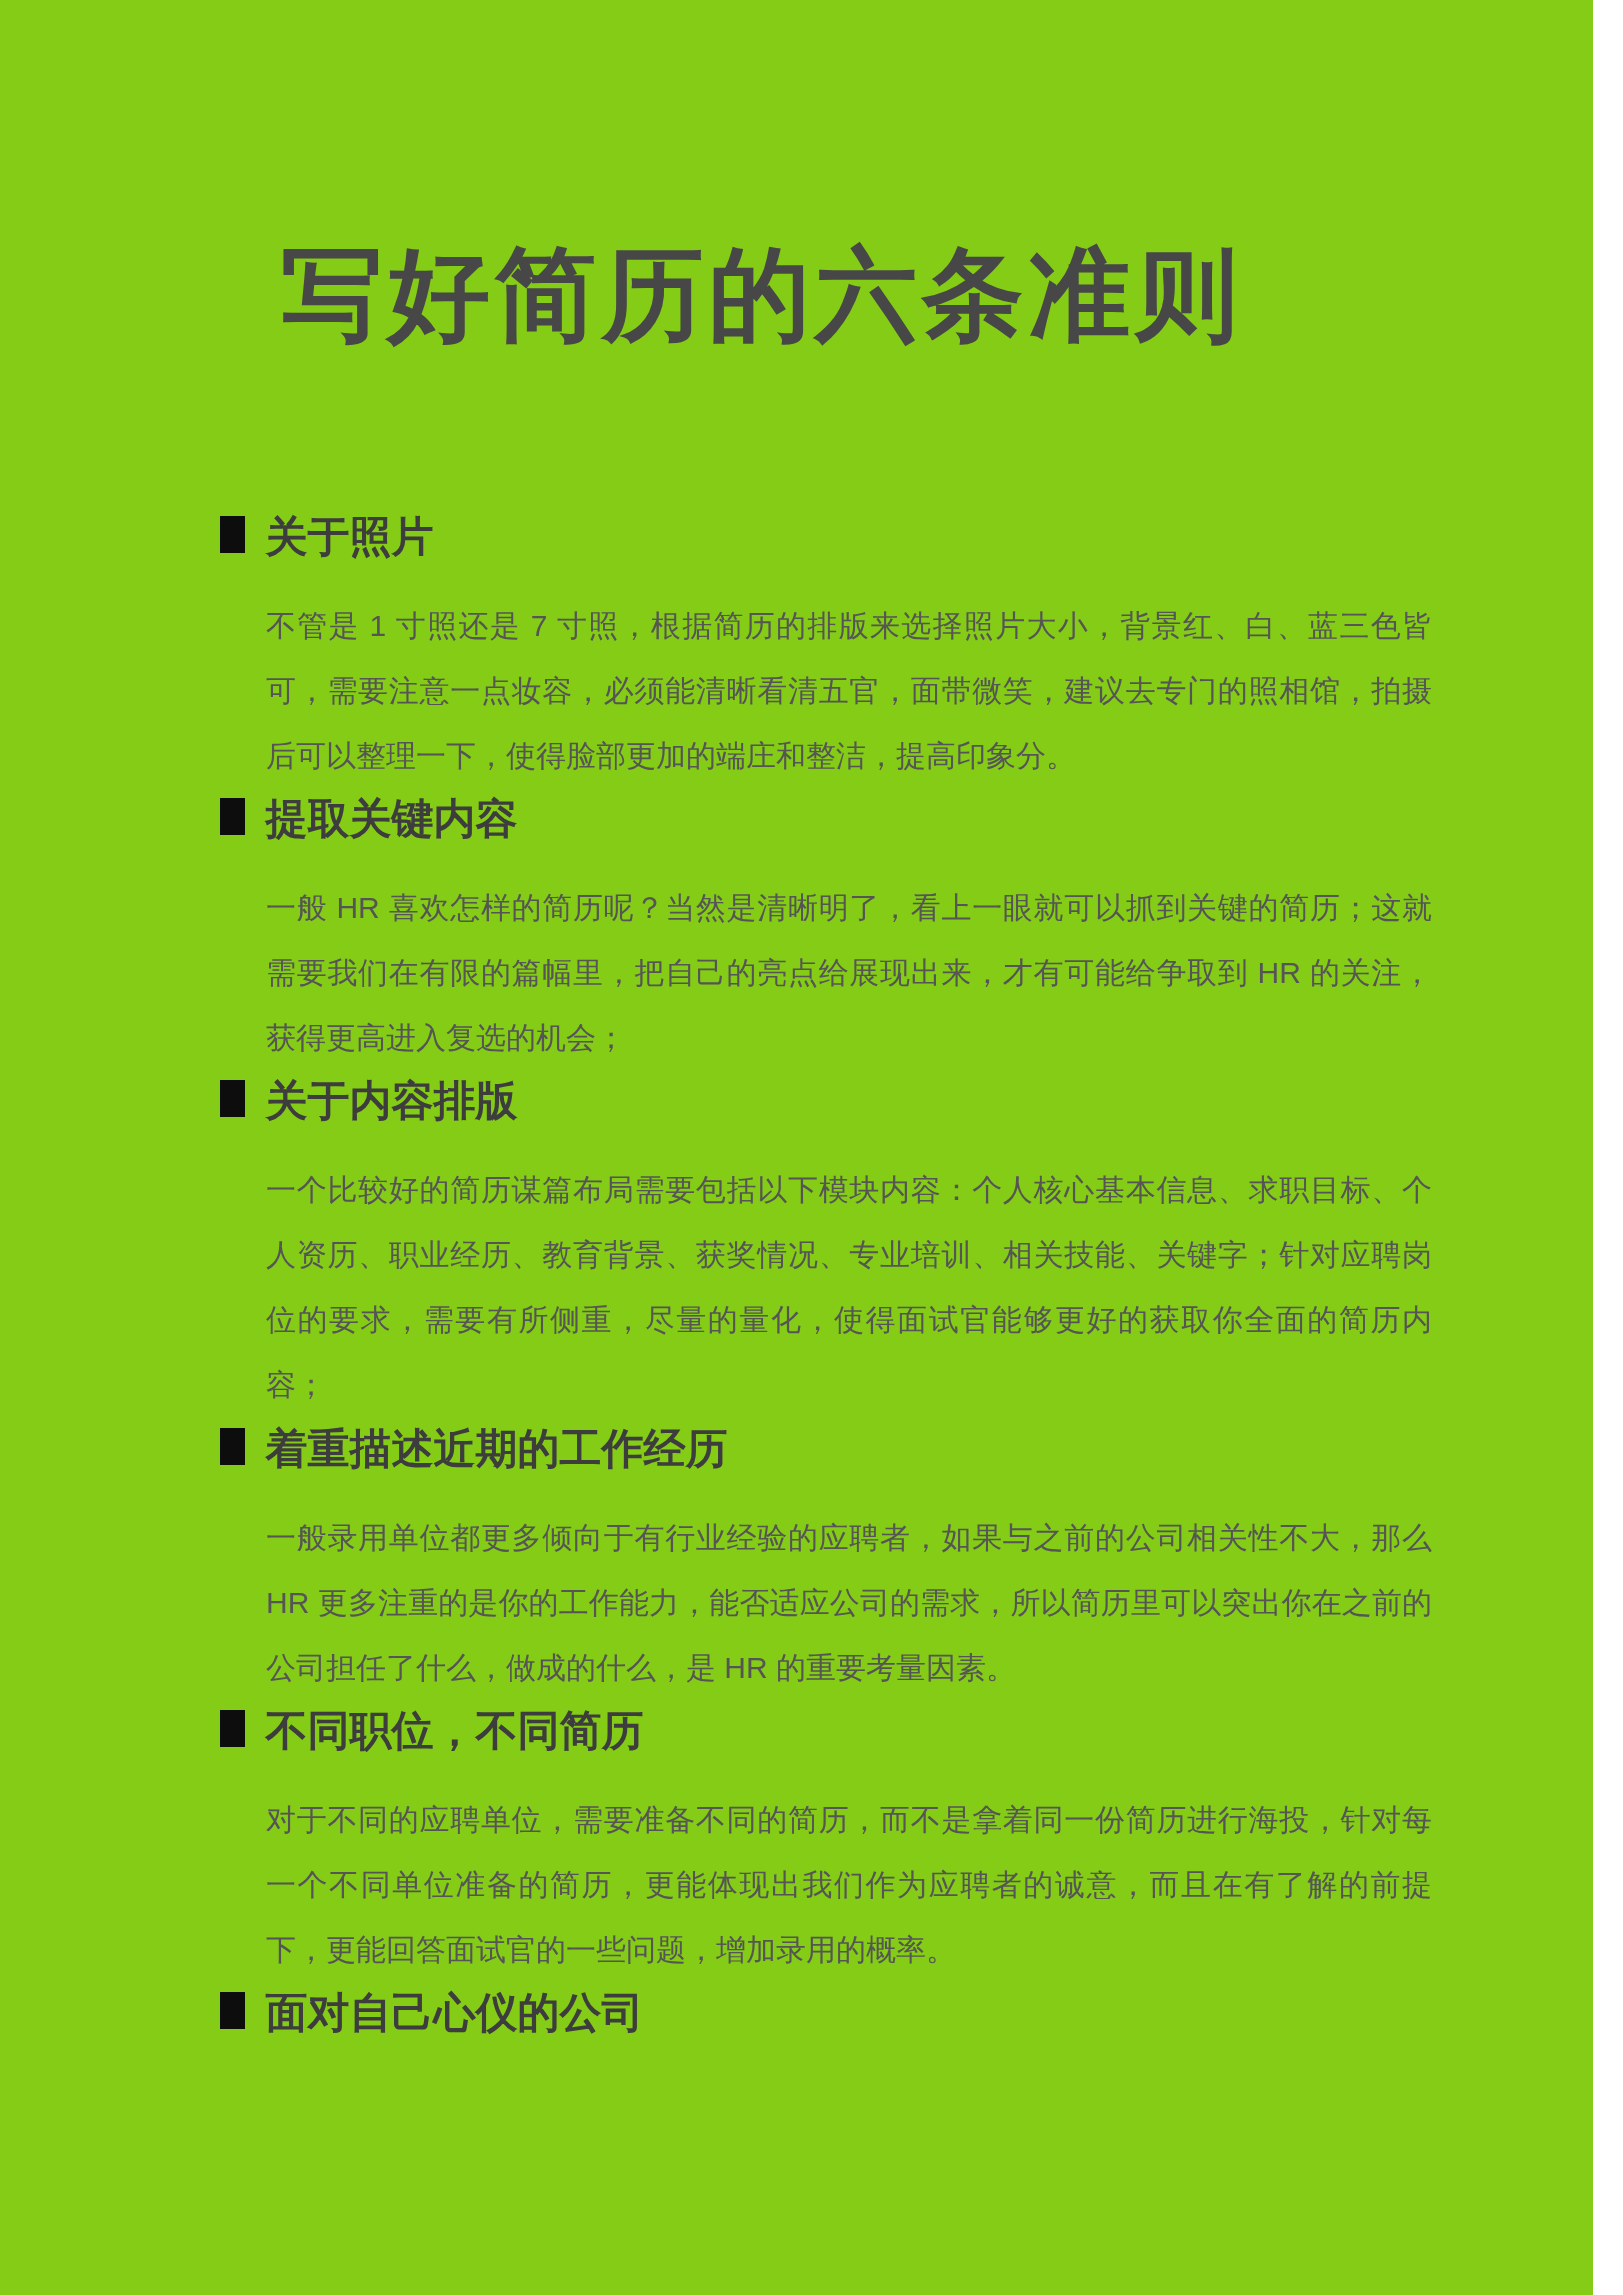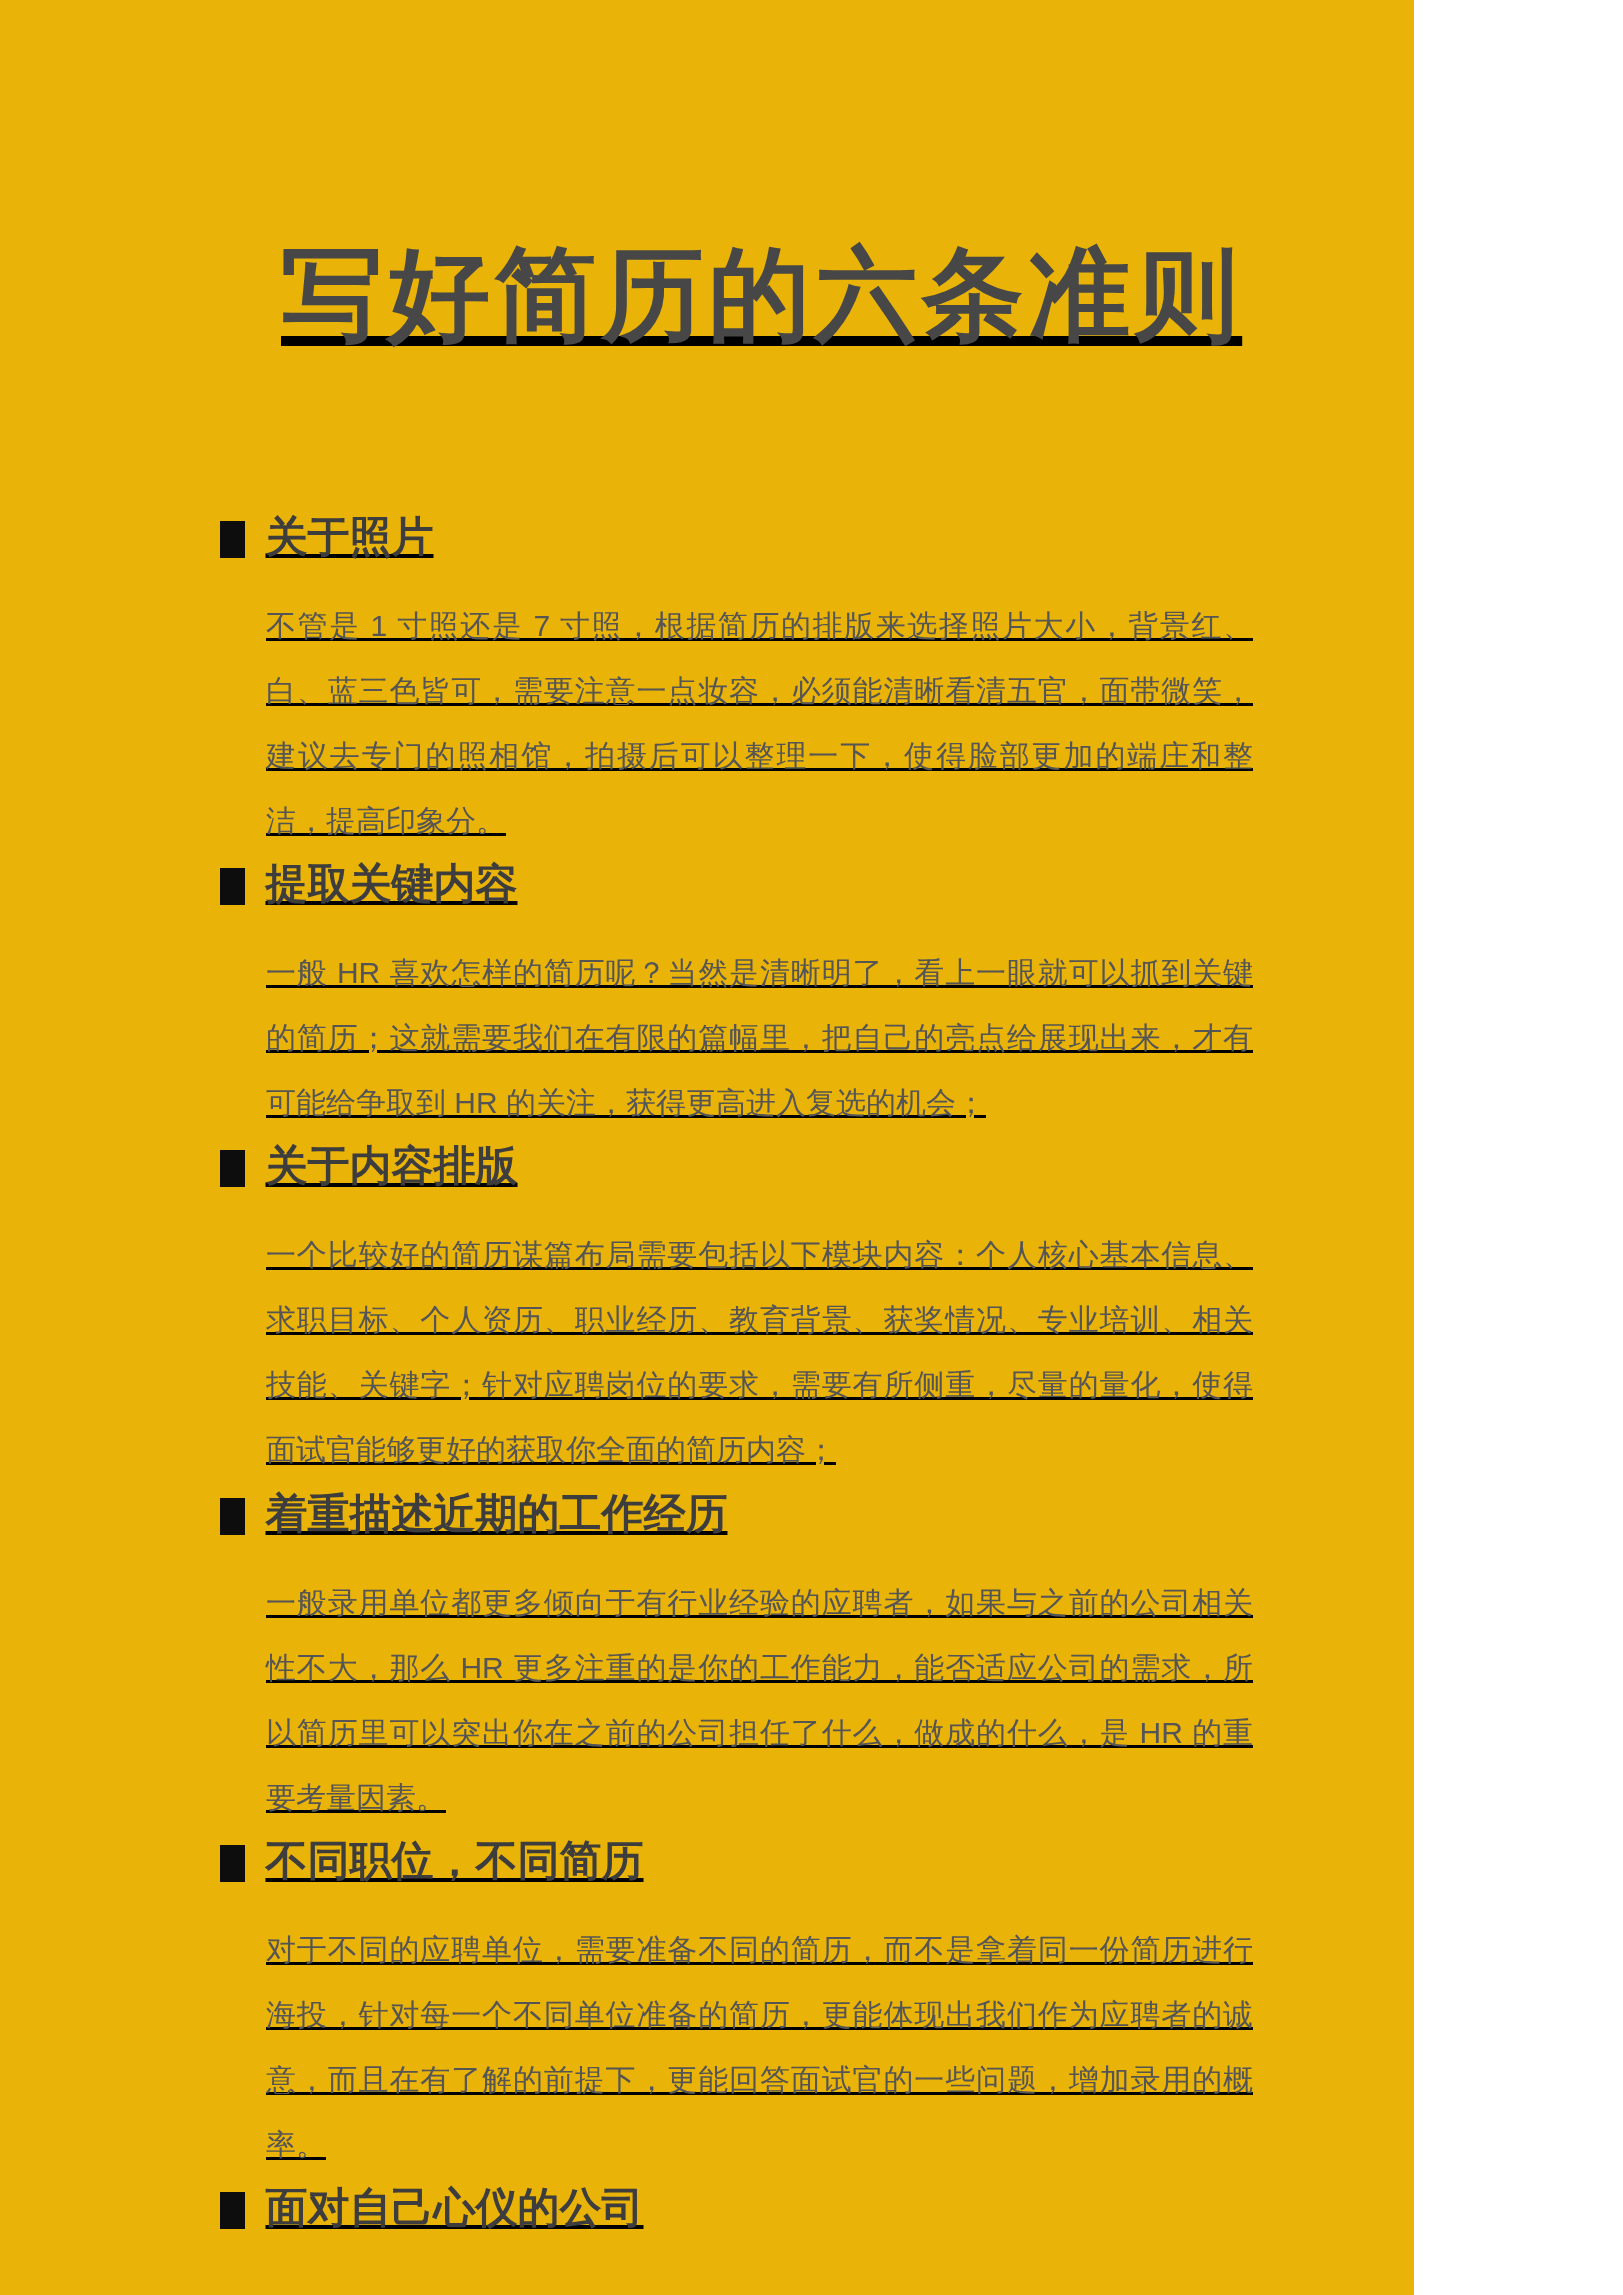"写好简历的六条准则" .page { background: #eab308 -> #84cc16; text-decoration: underline -> none; width: 1414px -> 1593px }
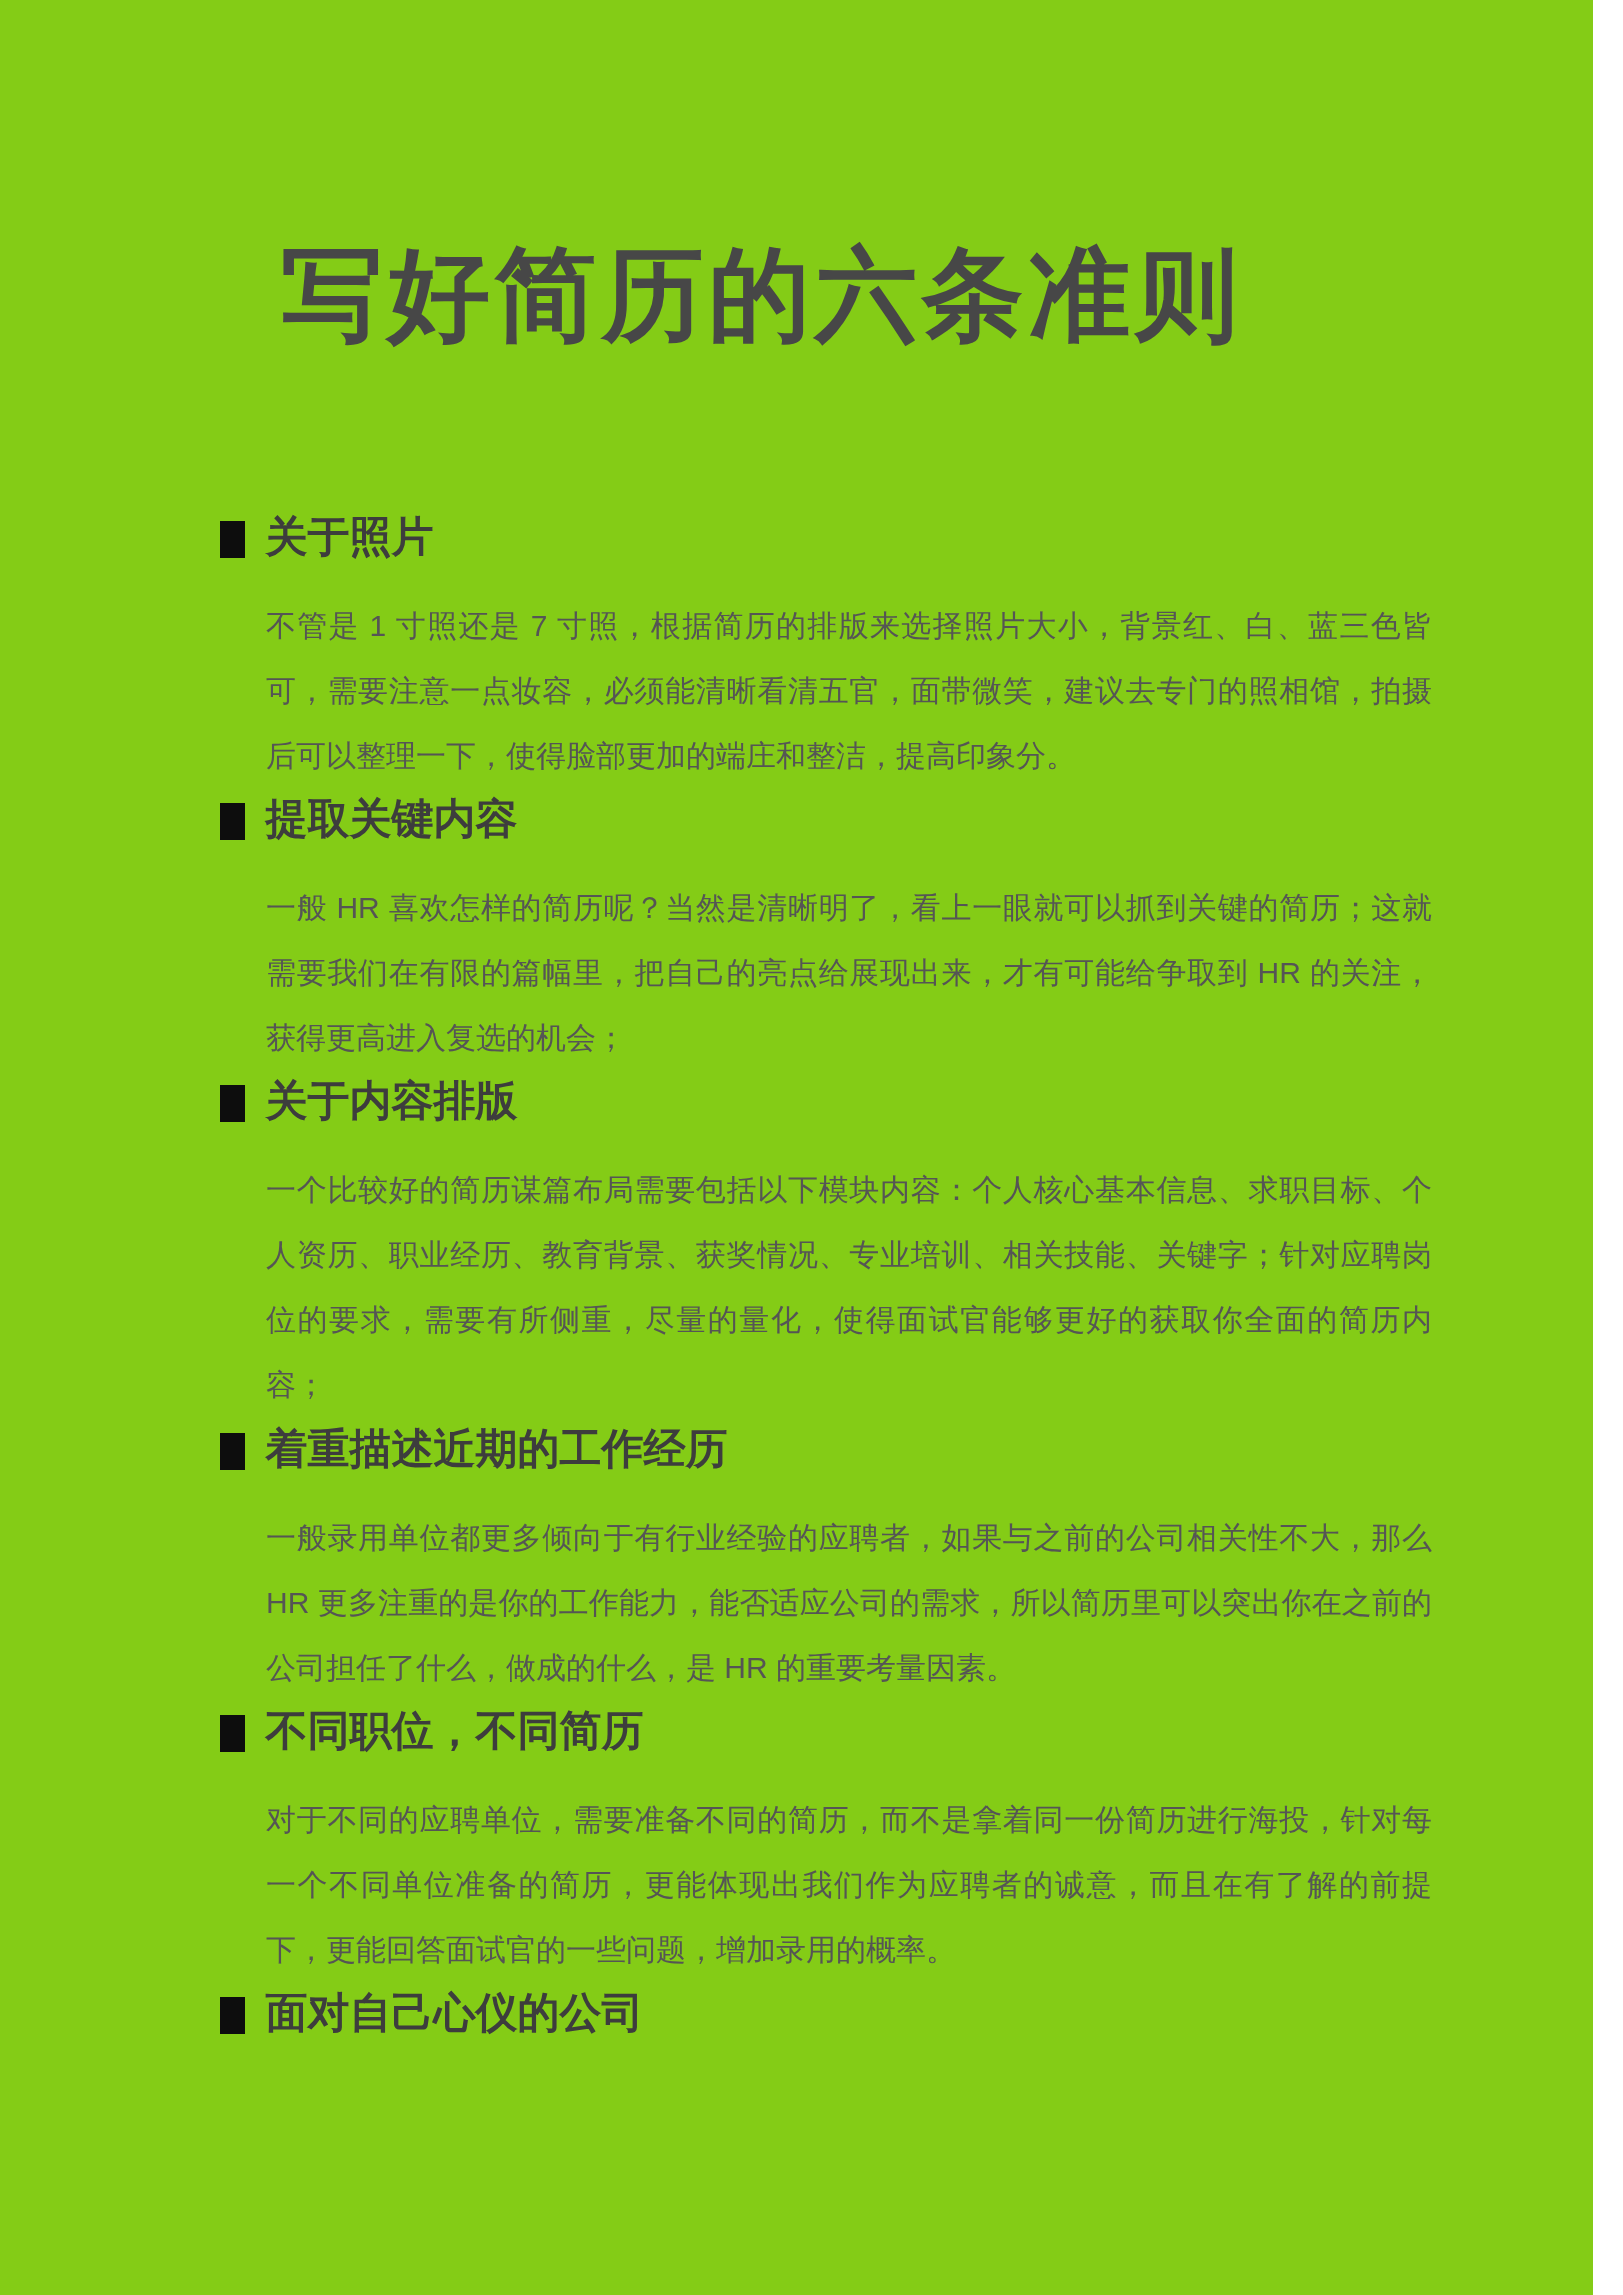"关于照片" .section-head { align-items: flex-end -> flex-start }
